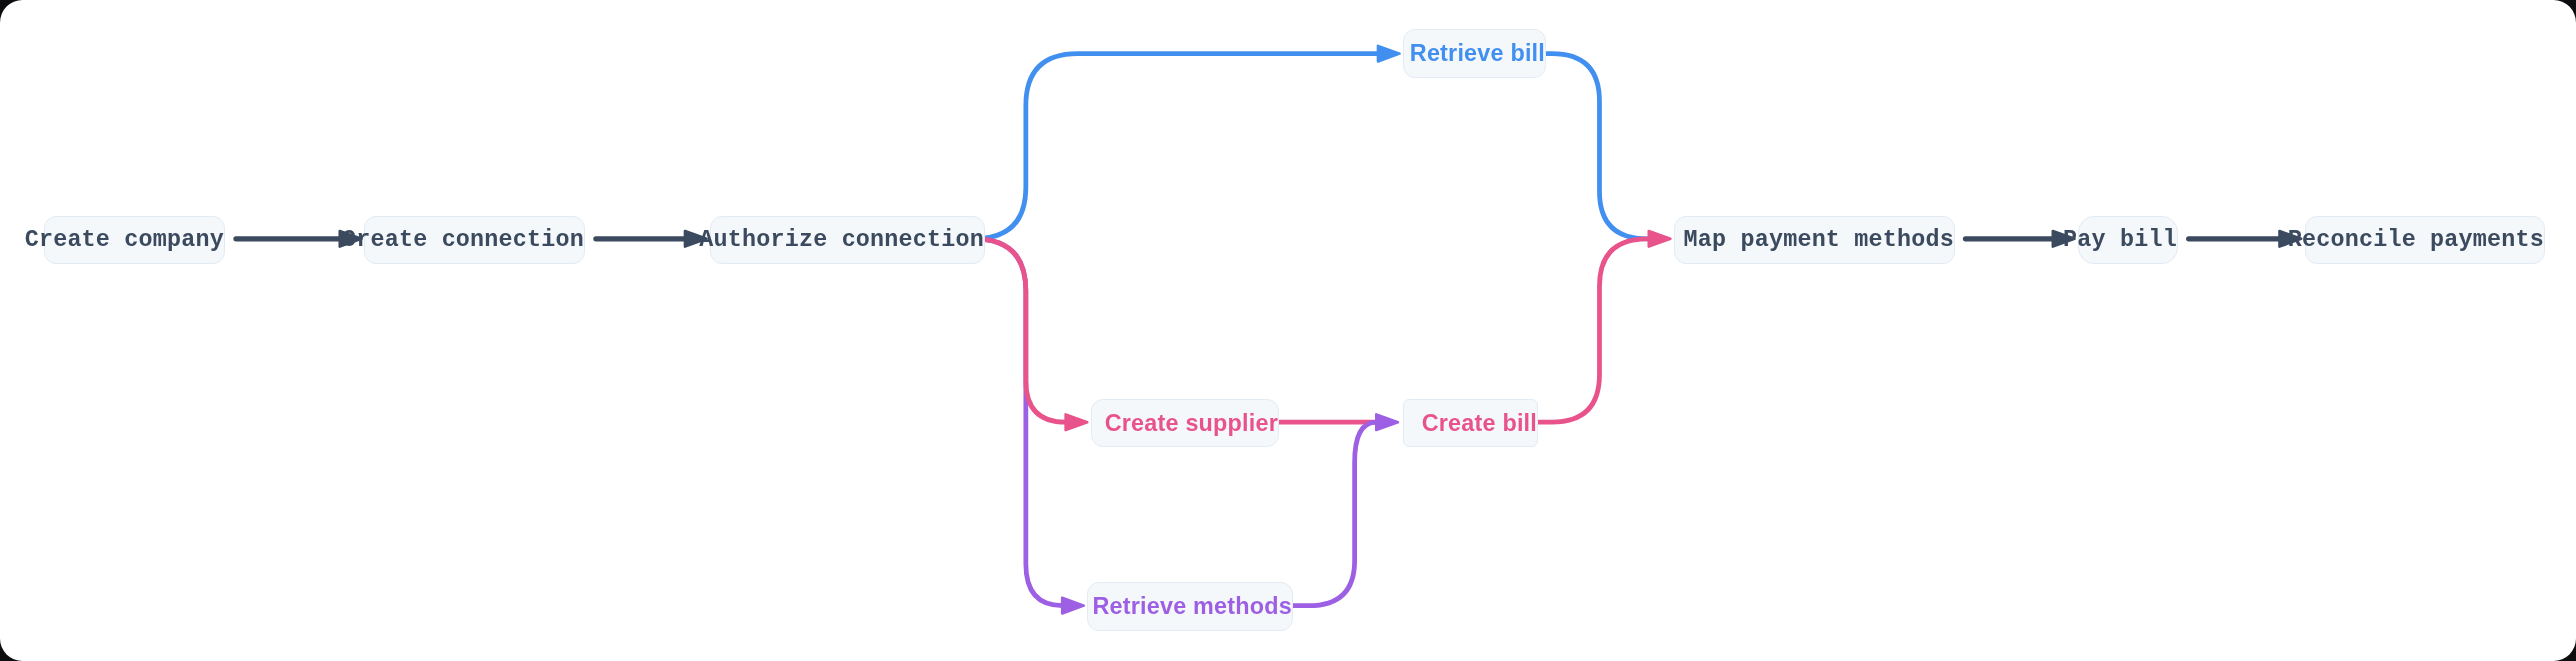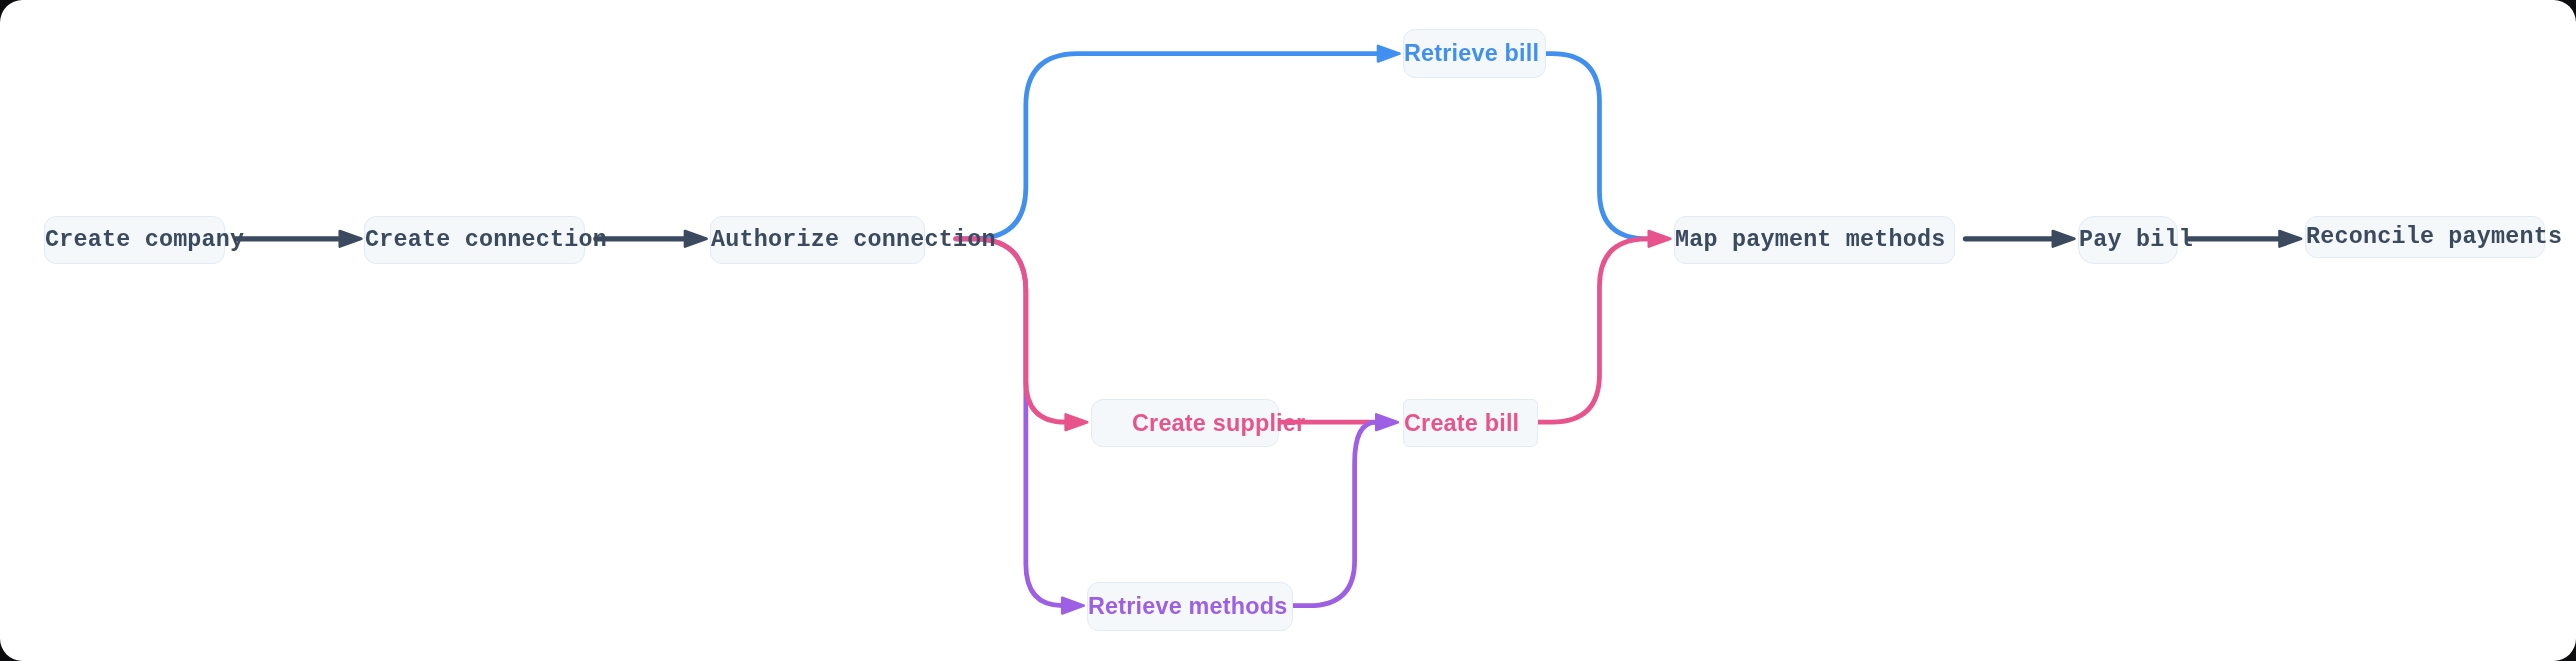"Retrieve bill" .node { justify-content: flex-start -> flex-end }
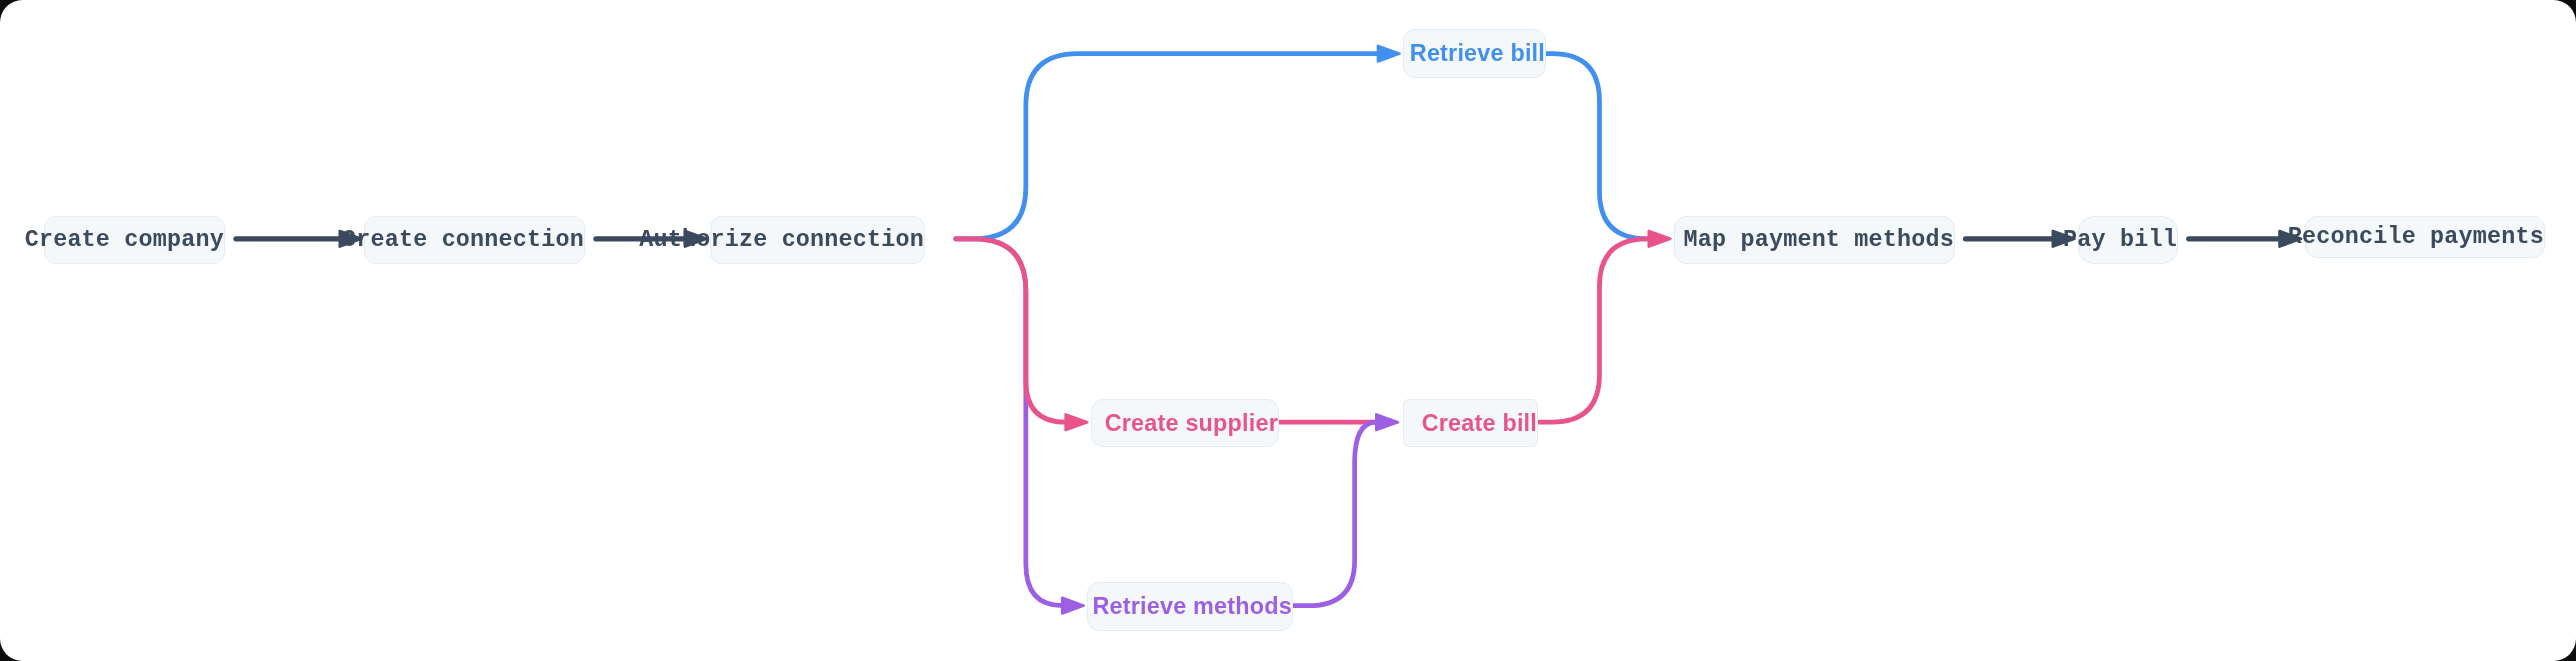"Authorize connection" div.node { width: 215px -> 275px }
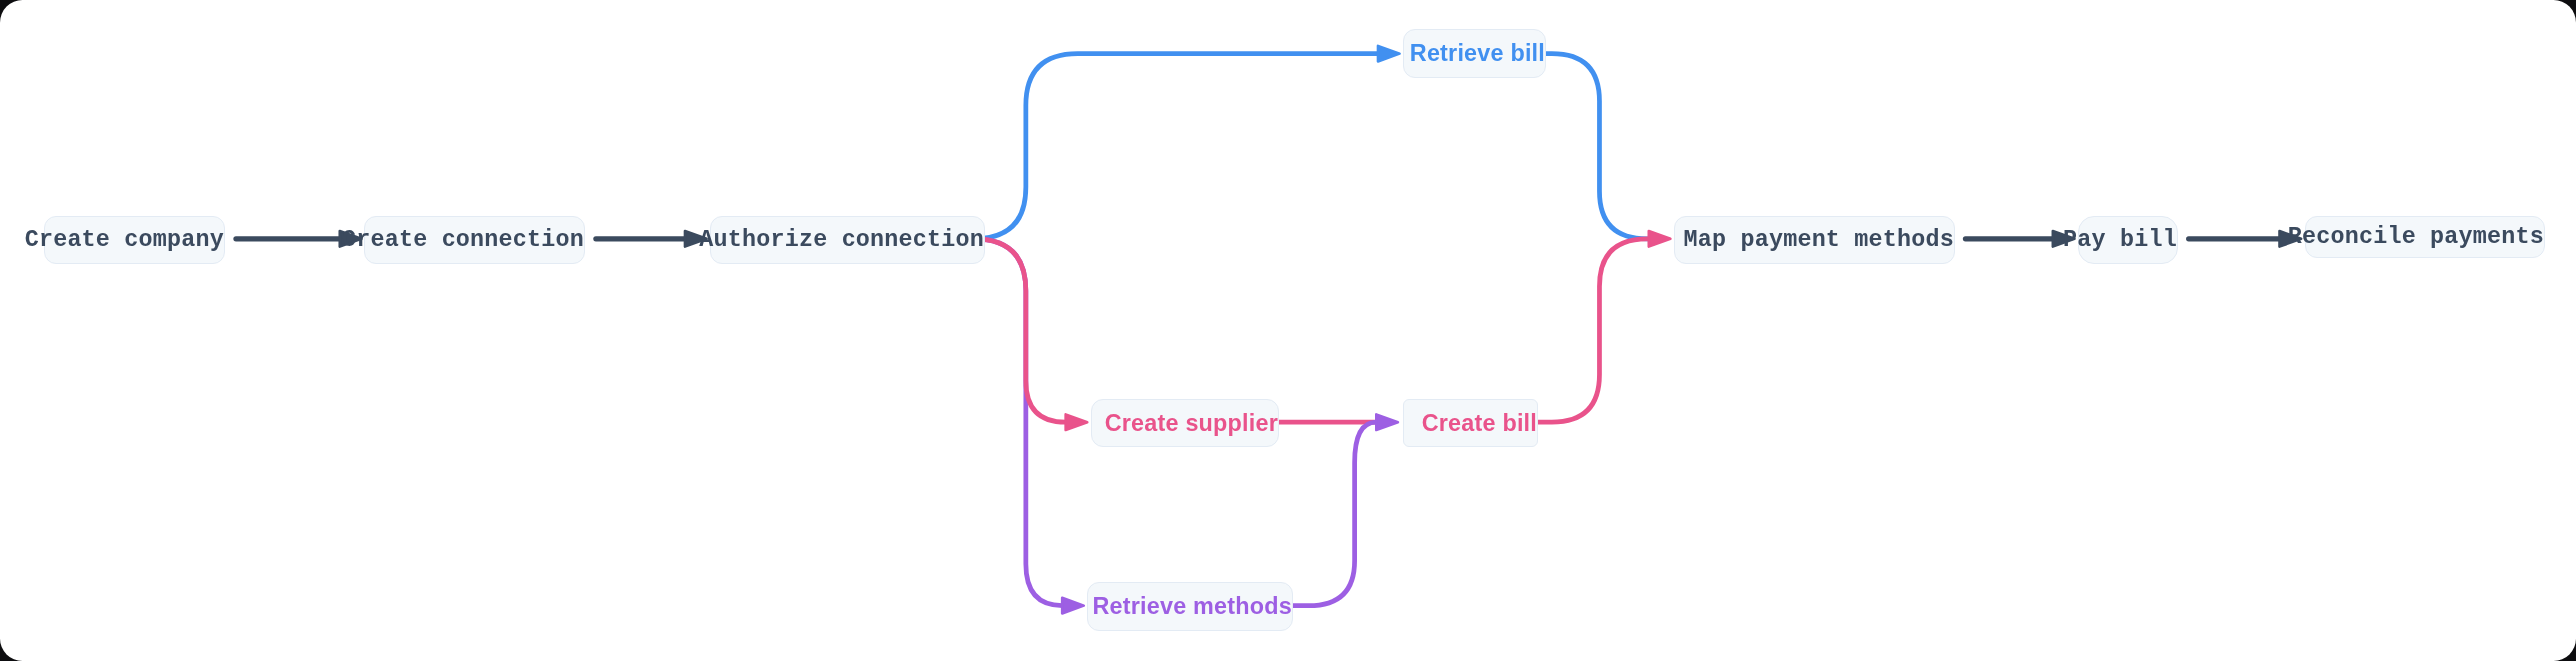"Reconcile payments" div.node { height: 42px -> 48px }
